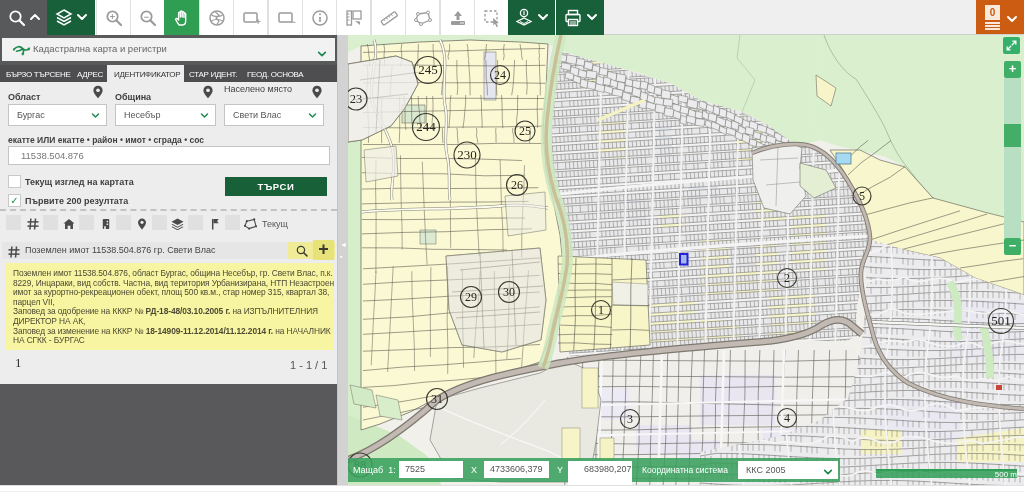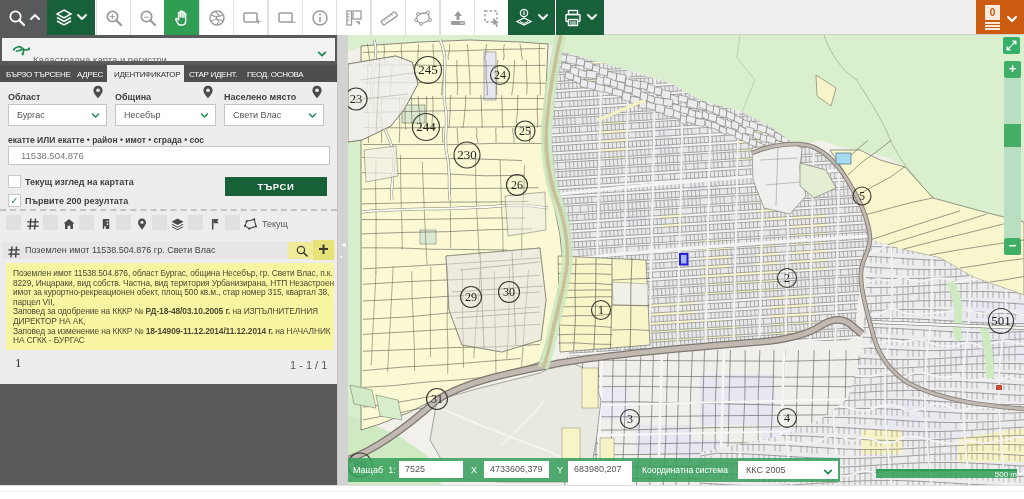"Кадастрална карта и регистри" span.abs { top: 16px -> 5px }
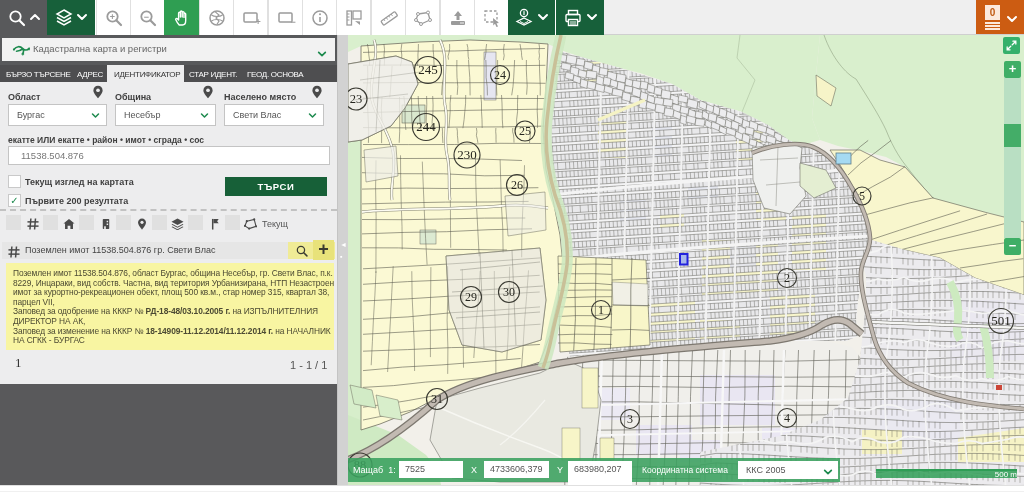"Населено място" div.abs { font-weight: bold -> normal; top: 57px -> 49px }
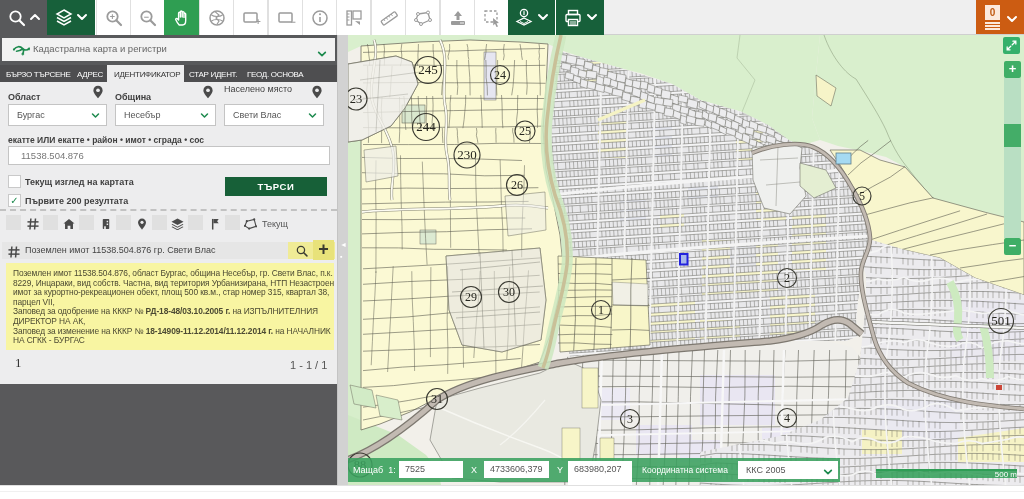"683980,207" div.inp { padding-left: 6px -> 16px }
